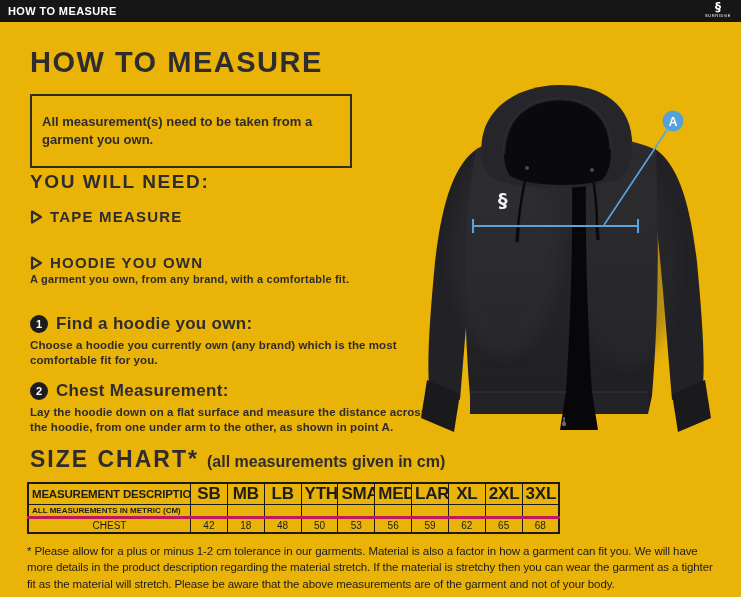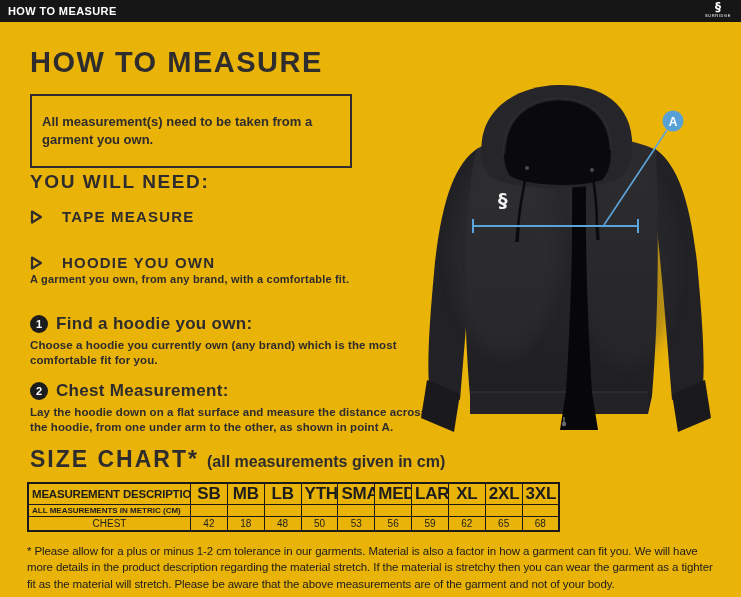"TAPE MEASURE" .need-title-row { gap: 19px -> 7px }
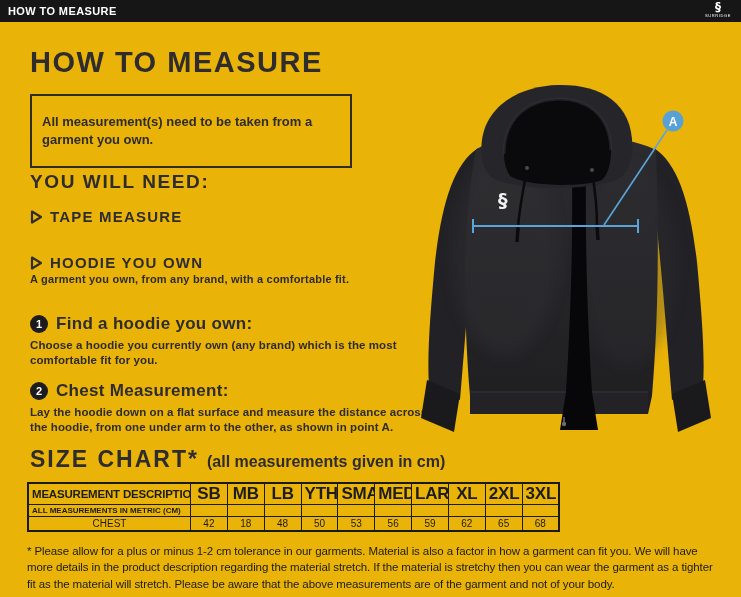"ALL MEASUREMENTS IN METRIC (CM)" table.size-chart tr.metric-row { border-bottom: 1px solid #be185d -> 3px solid #be185d }
